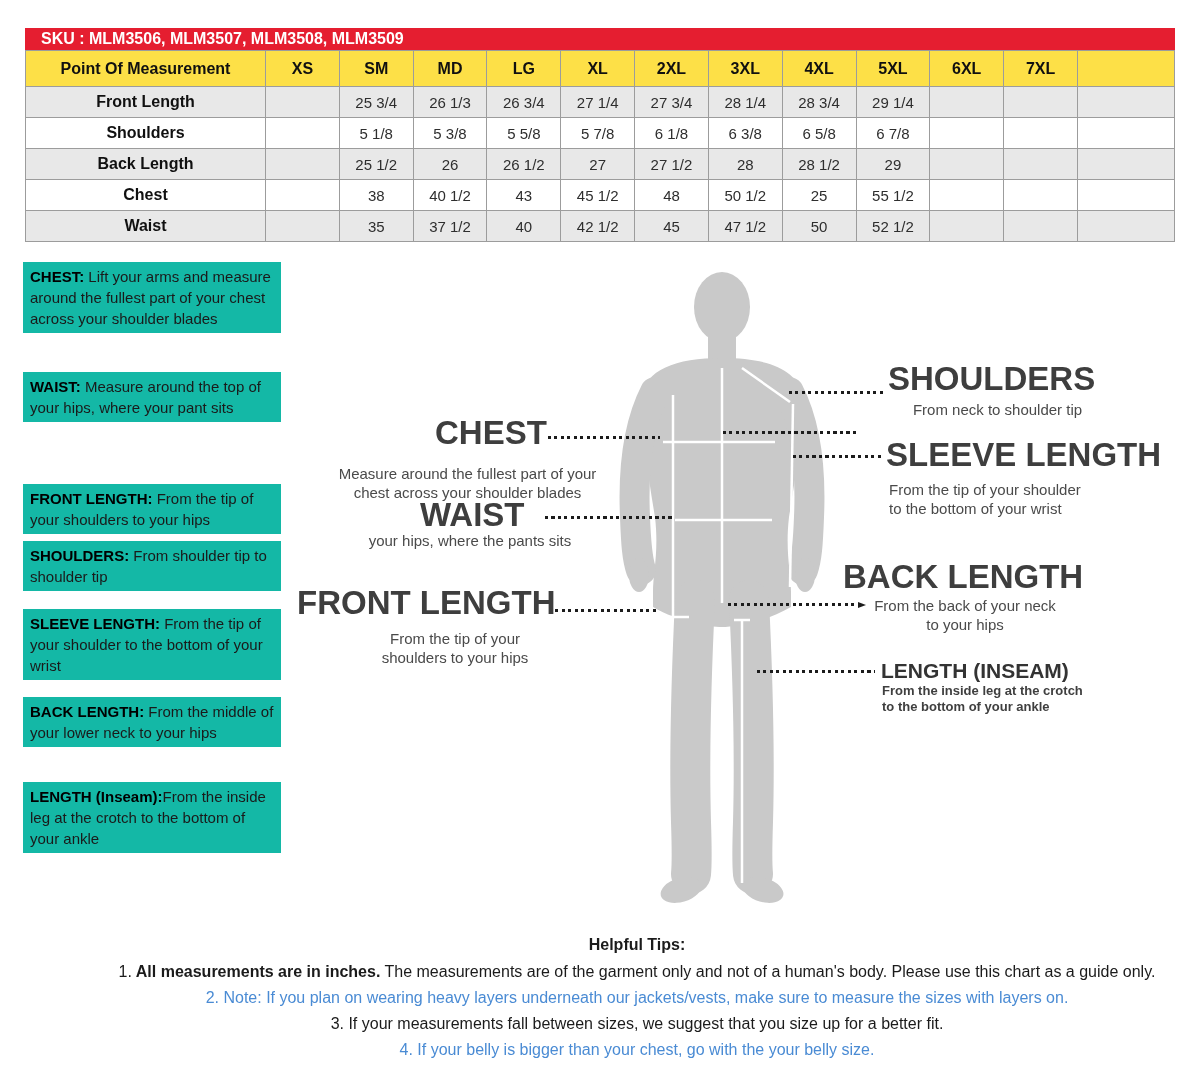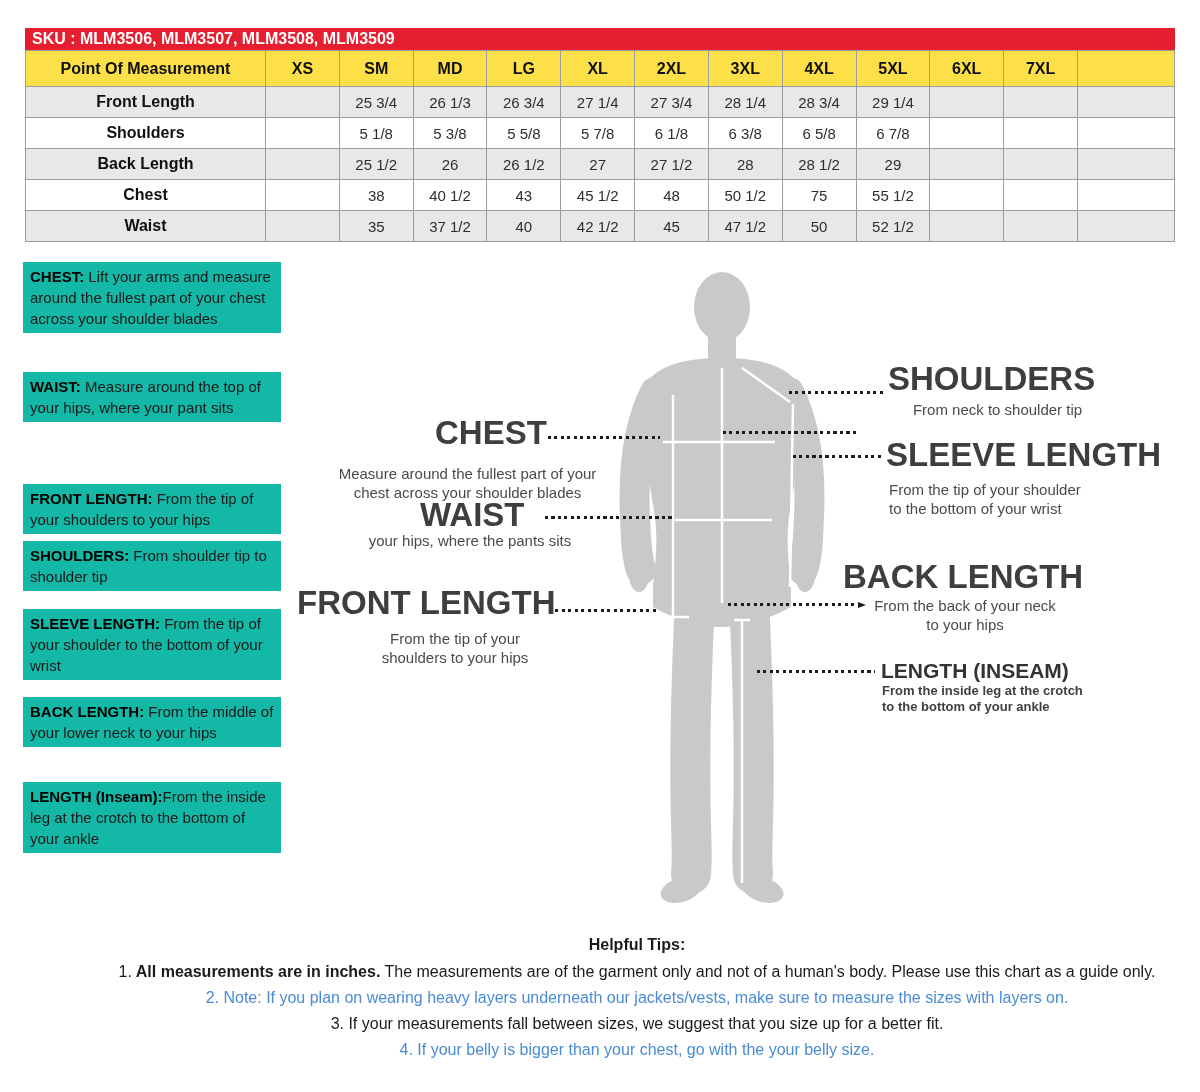"SKU : MLM3506, MLM3507, MLM3508," #sku-bar { padding-left: 7px -> 16px }
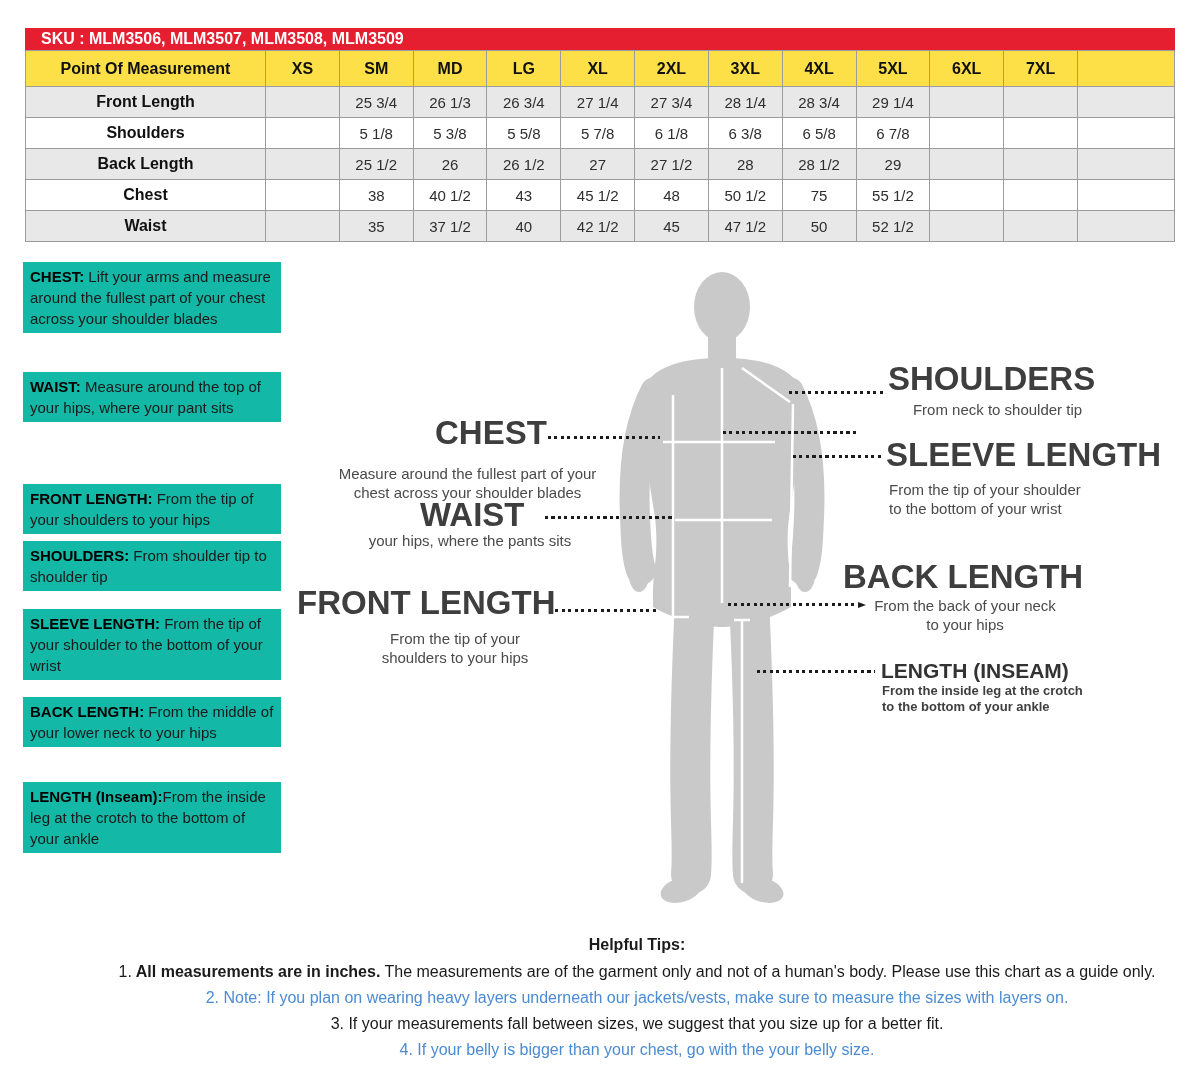"75" td { text: 75 -> 25 }
